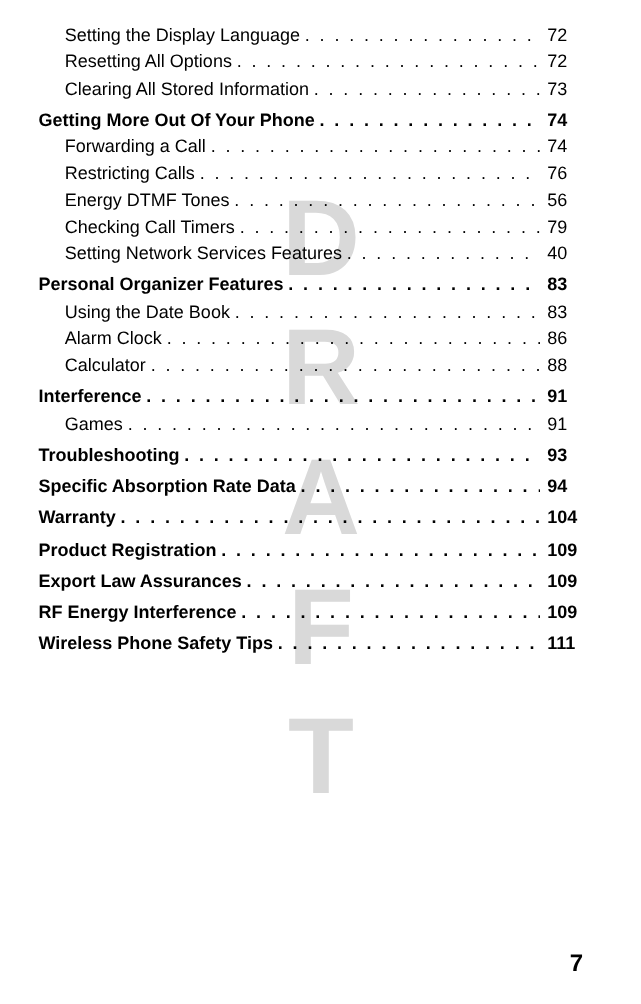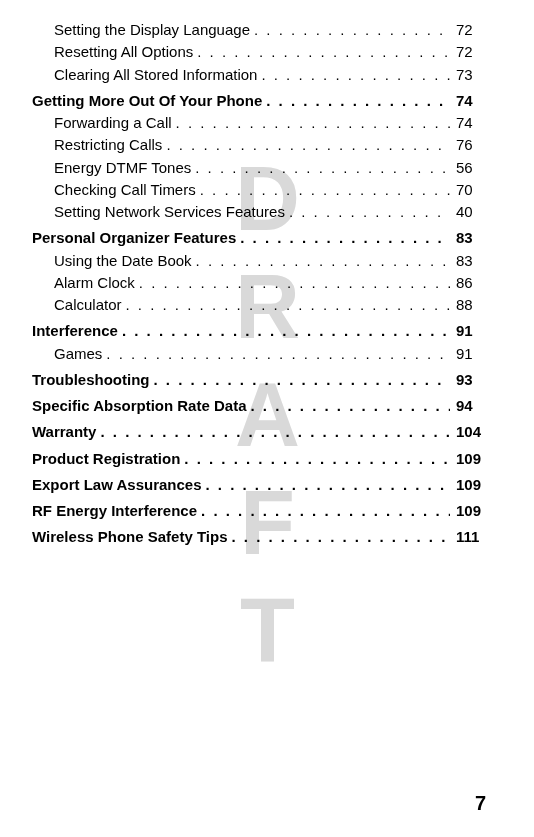"70" span.pnum { text: 70 -> 79 }
